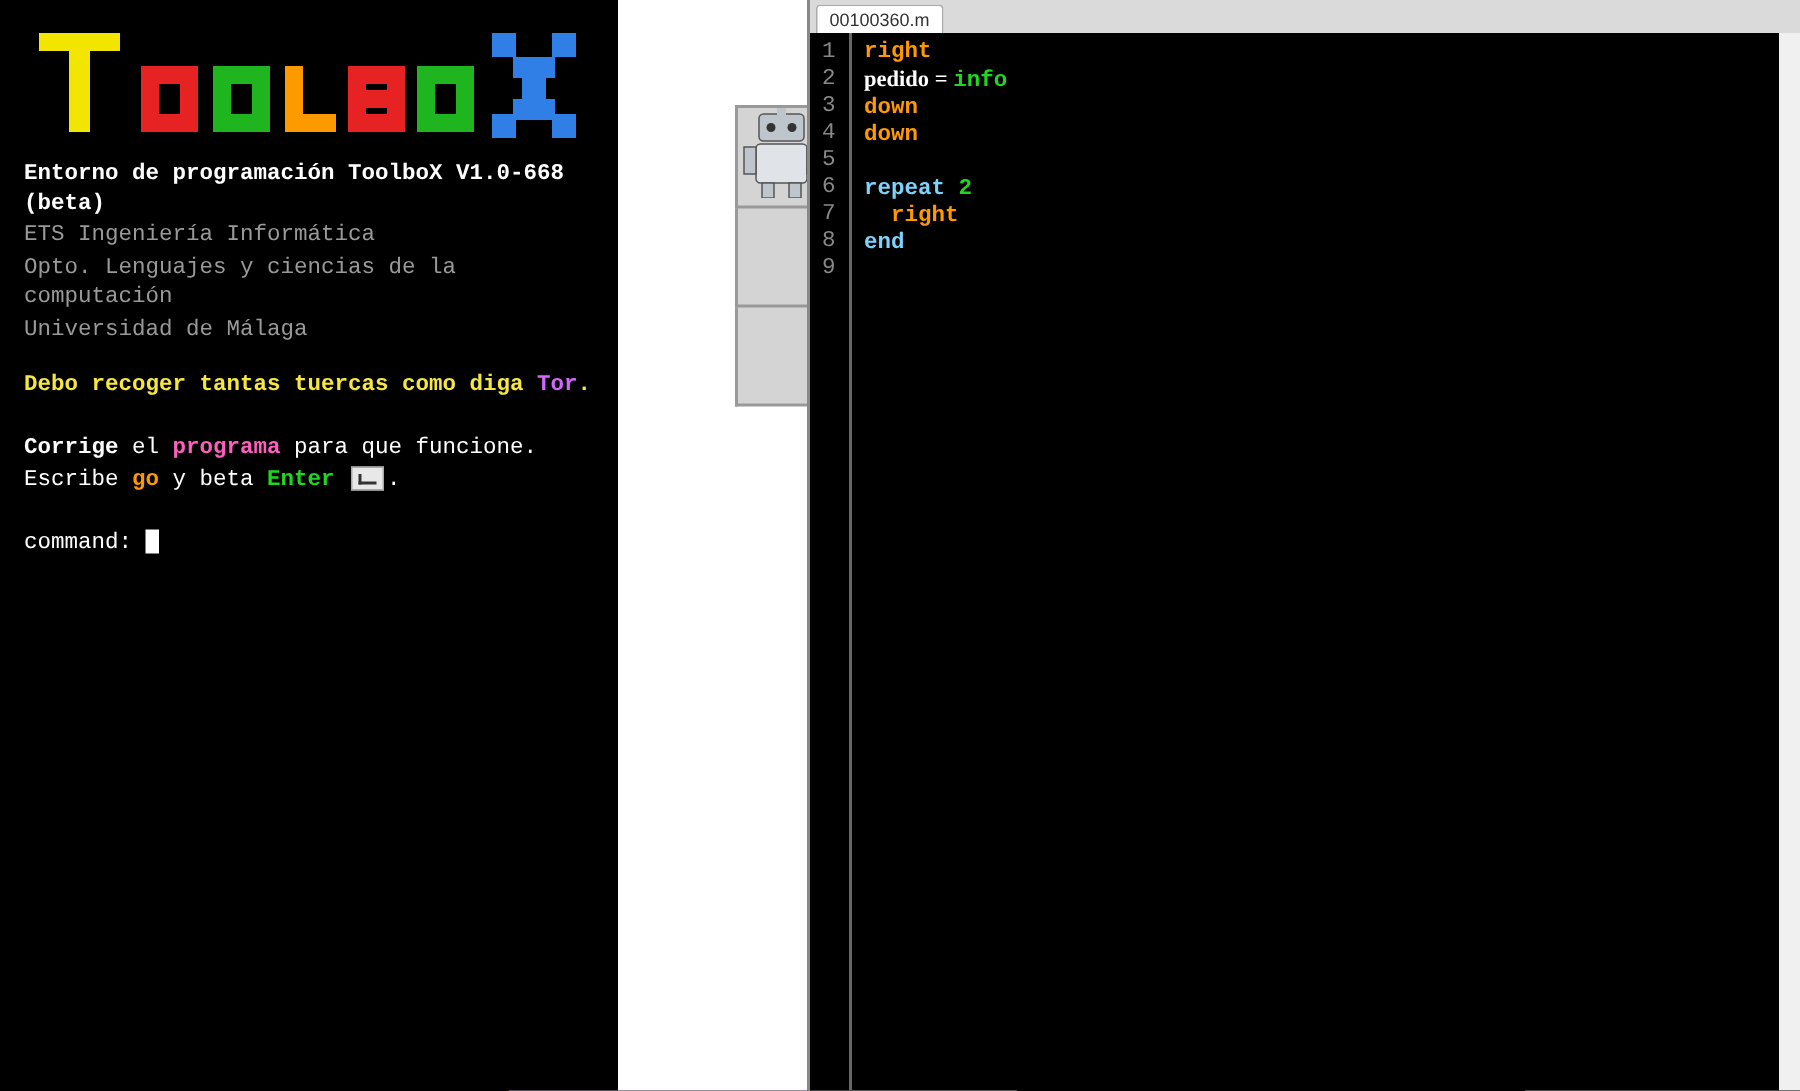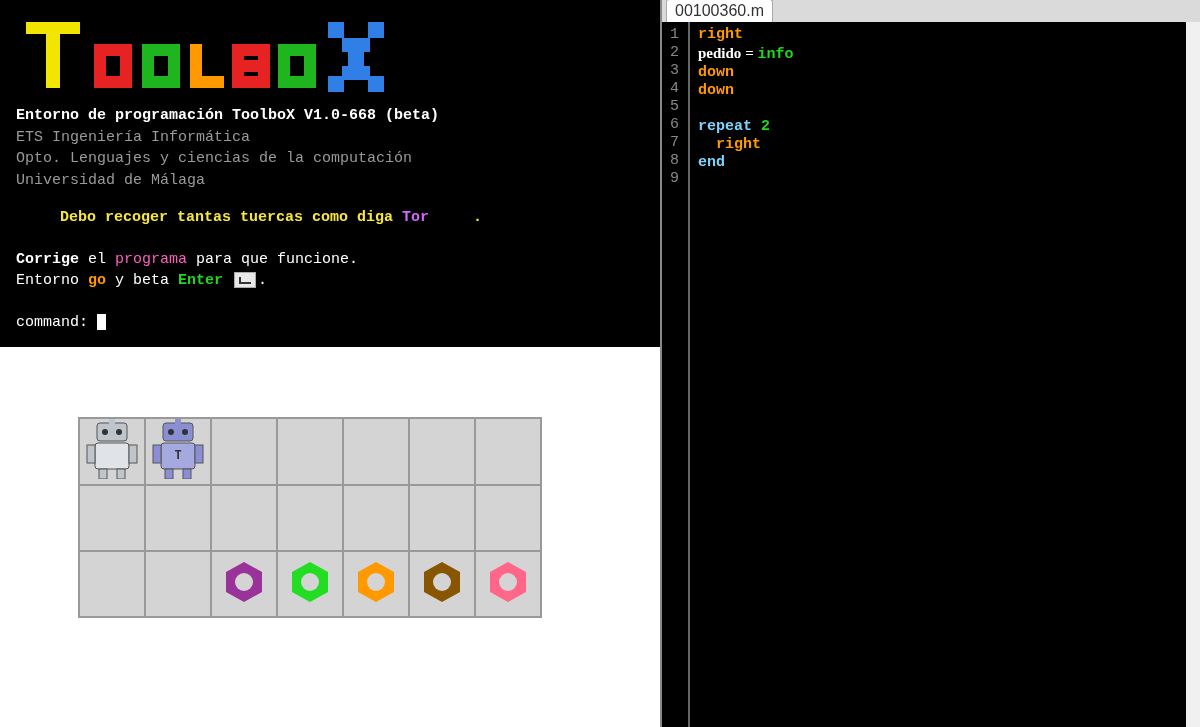"00100360.m" .tab { font-size: 16px -> 12px }
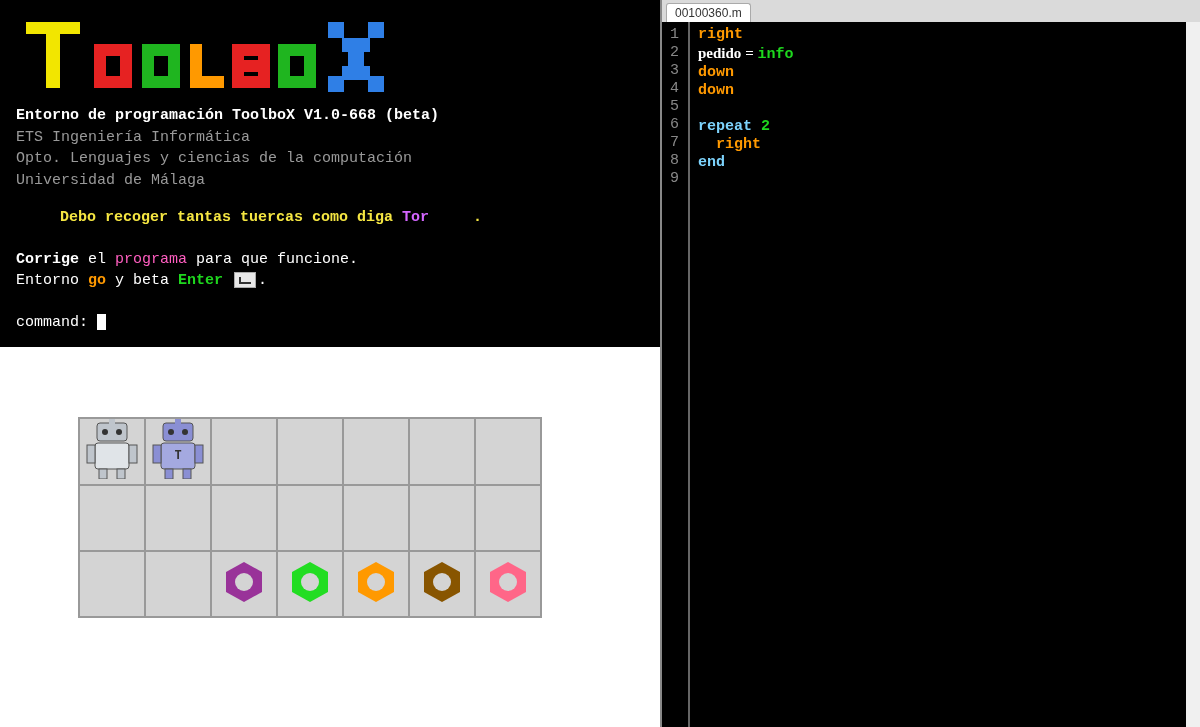"Entorno de programación ToolboX V1.0-668" .left-pane { flex-direction: column -> row; width: 660px -> 538px }
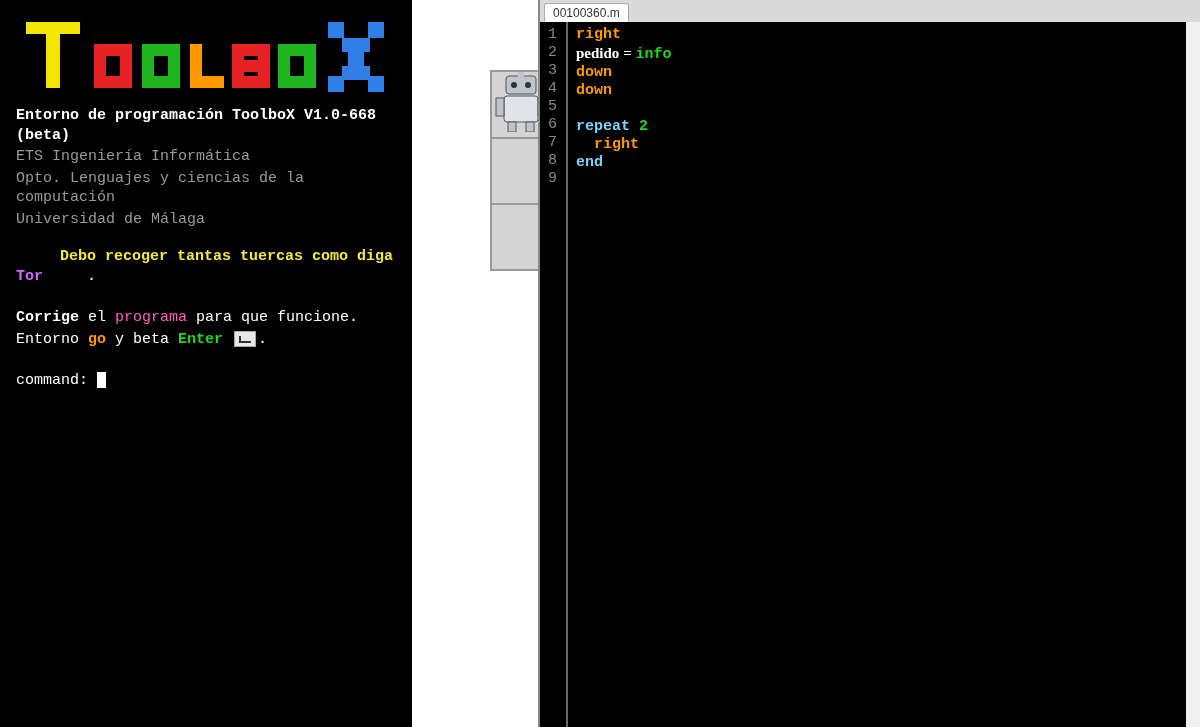"Debo recoger tantas tuercas como" .task-line .yellow { margin-left: 44px -> none }
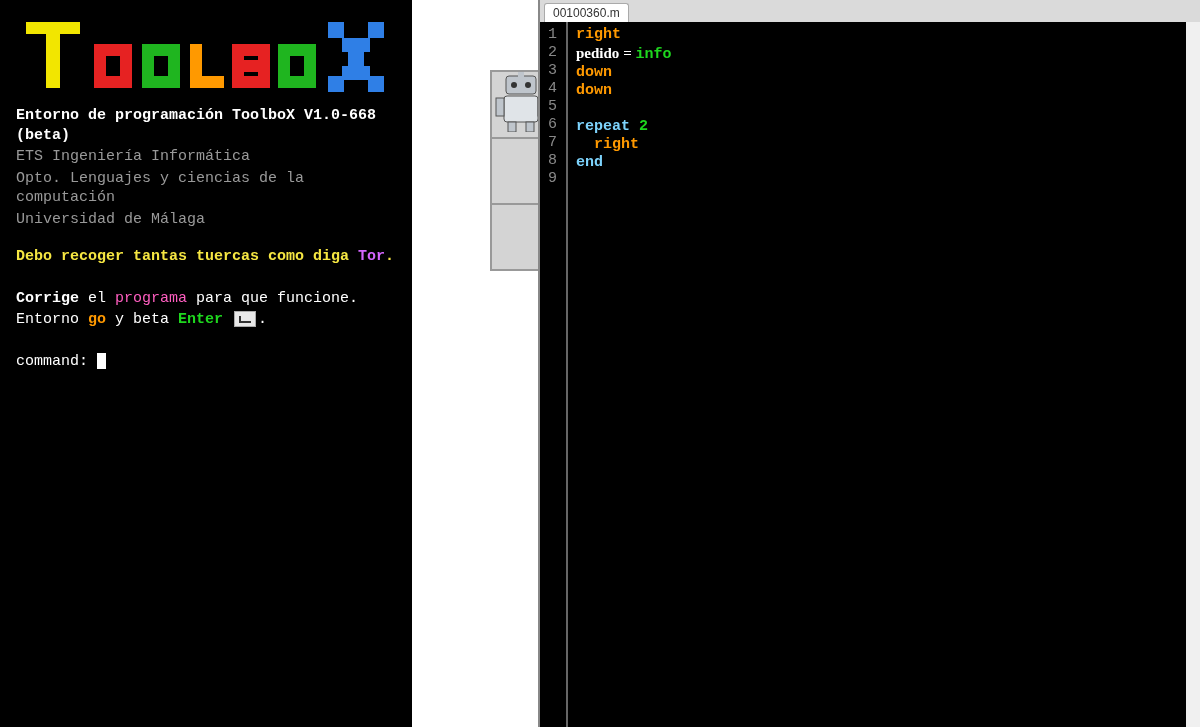"programa" .inst1 .prog { font-weight: normal -> bold }
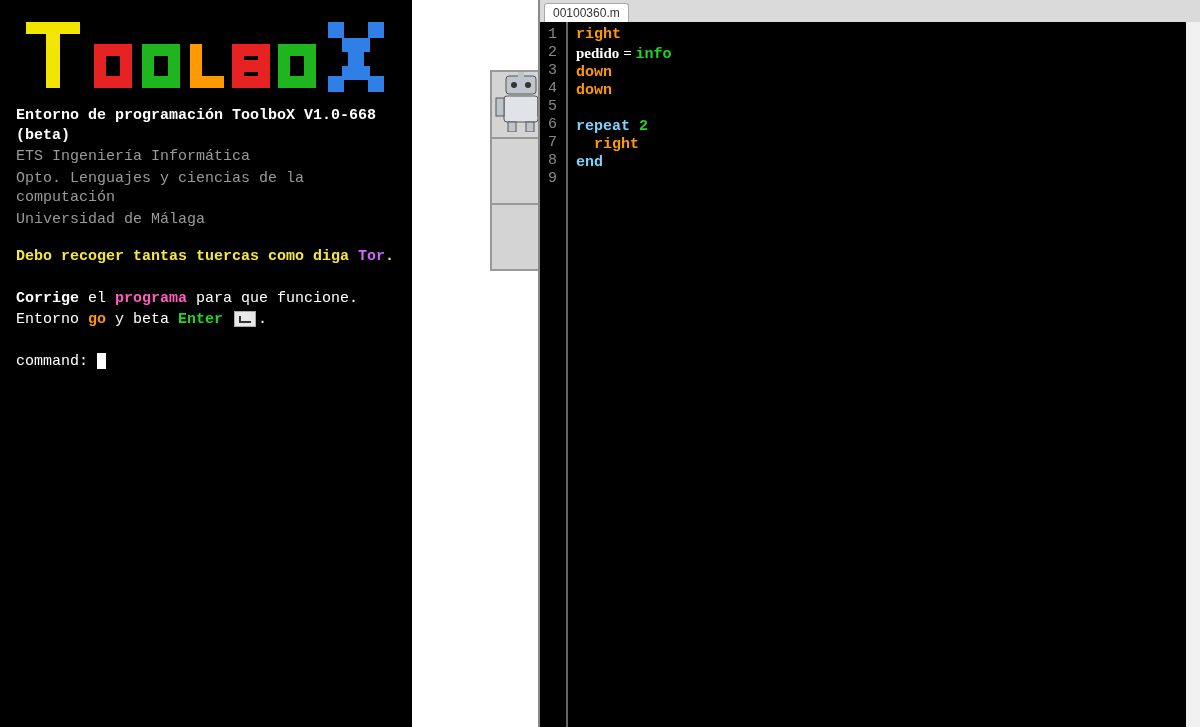"Entorno" span.plain { text: Entorno -> Escribe }
